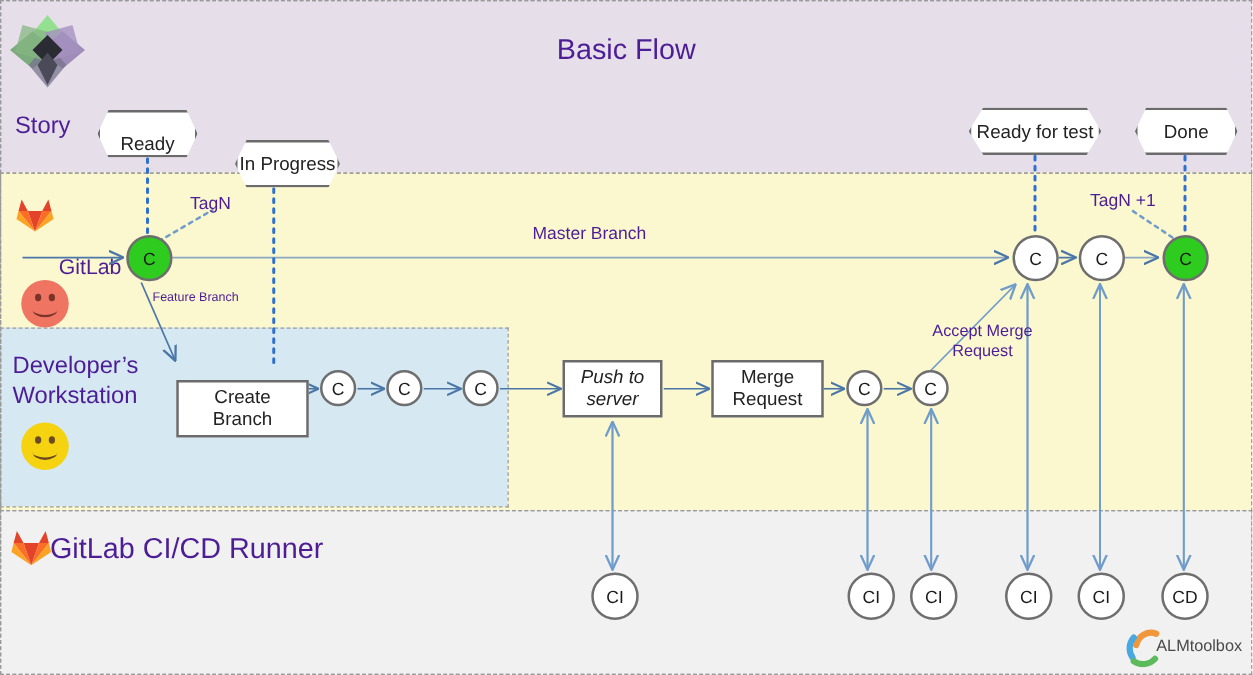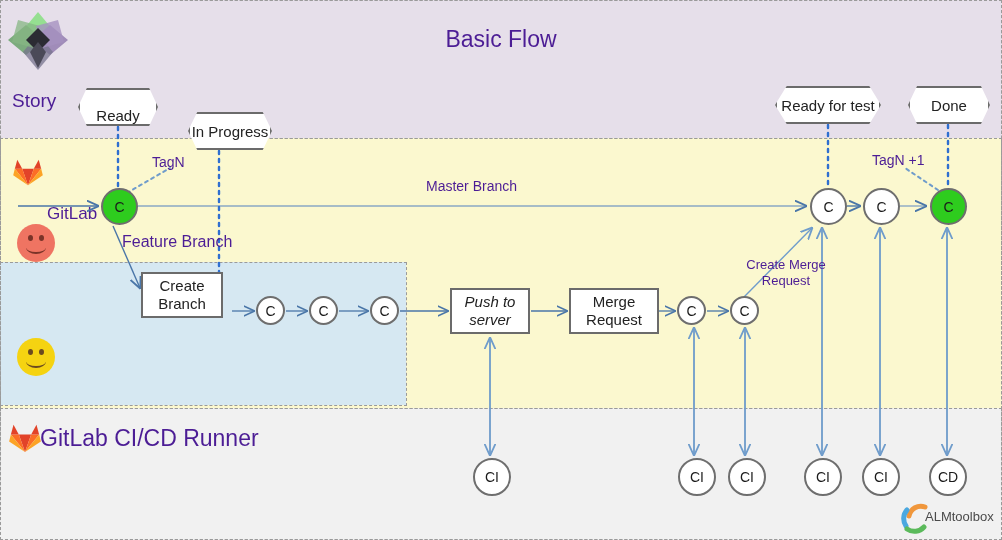"Feature Branch" #feature-lbl { font-size: 16px -> 10px }
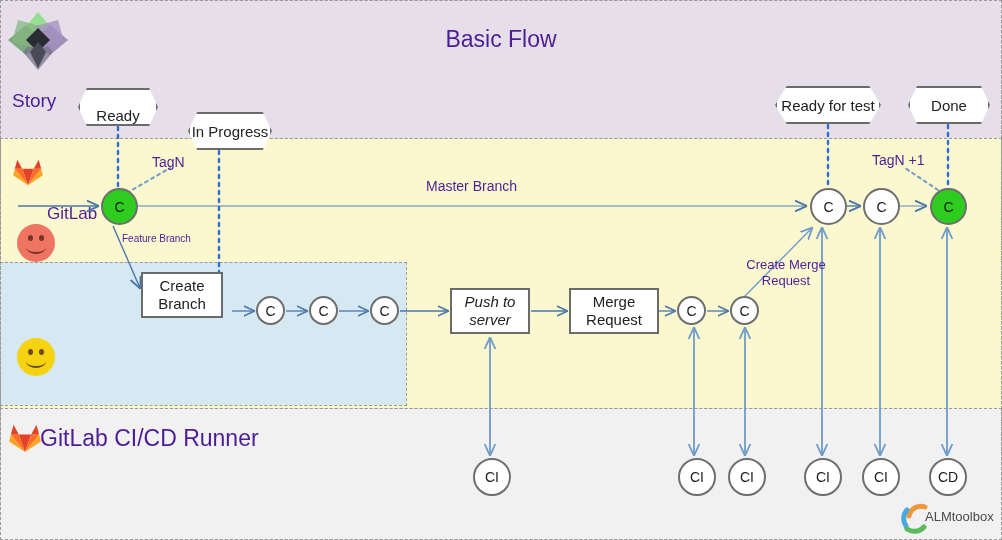"Create Merge" div { text: Create -> Accept }
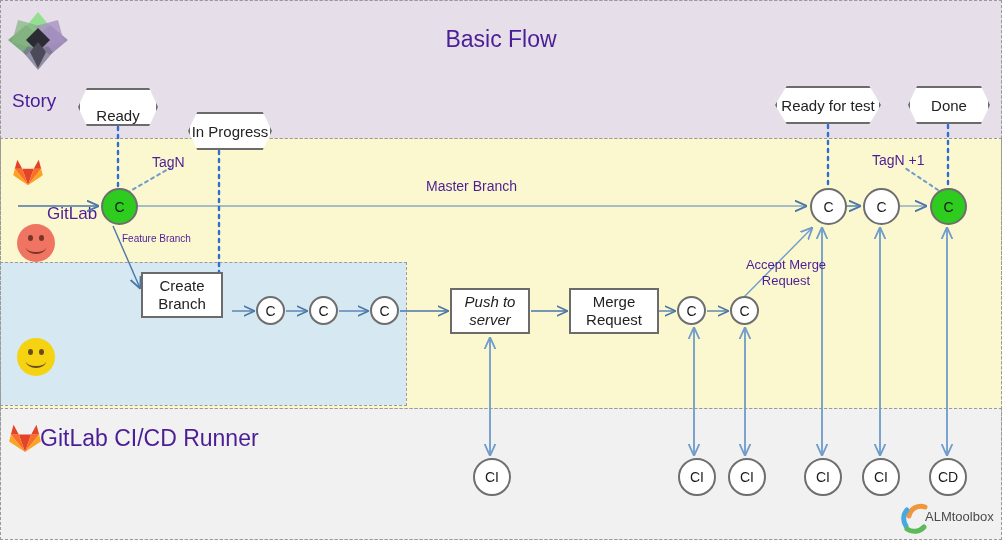"Developer’s" div.lbl { html: none -> <div> <div>Developer’s</div> <div>Workstation</div> </div> }
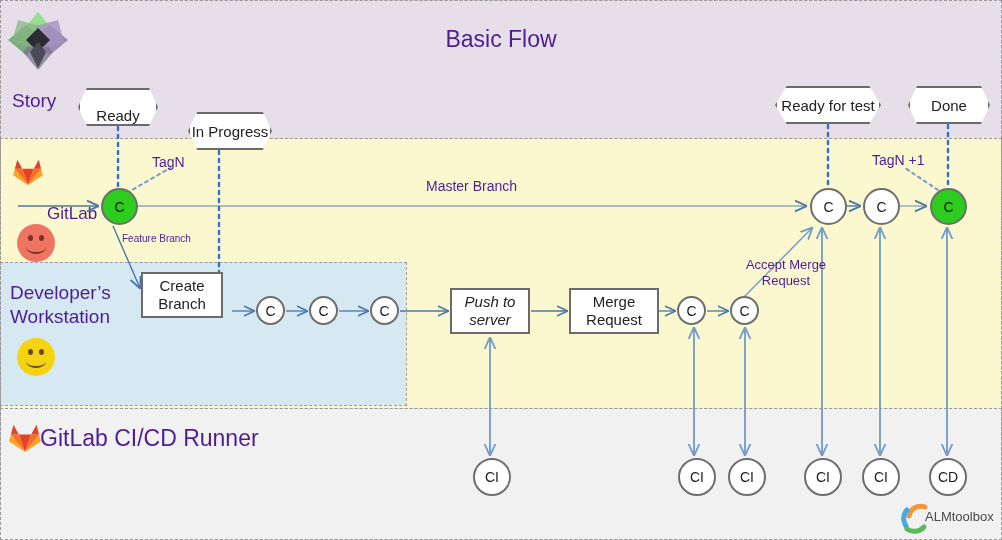"Create" div.box { top: 272px -> 304px; width: 82px -> 106px }
